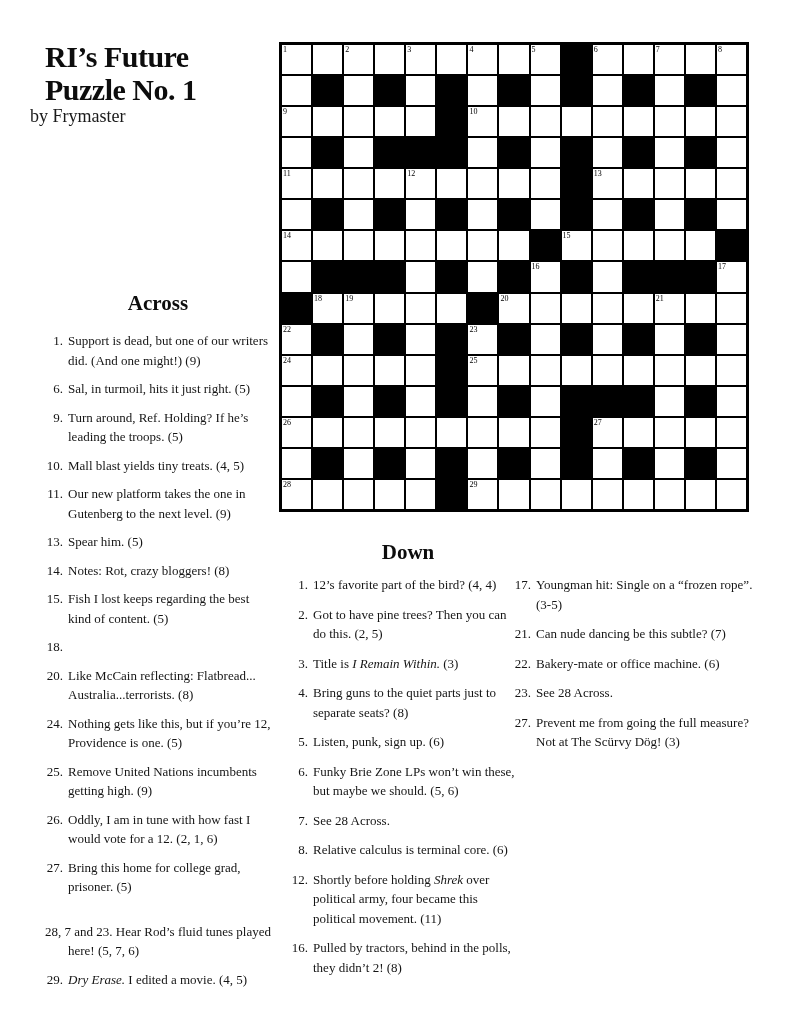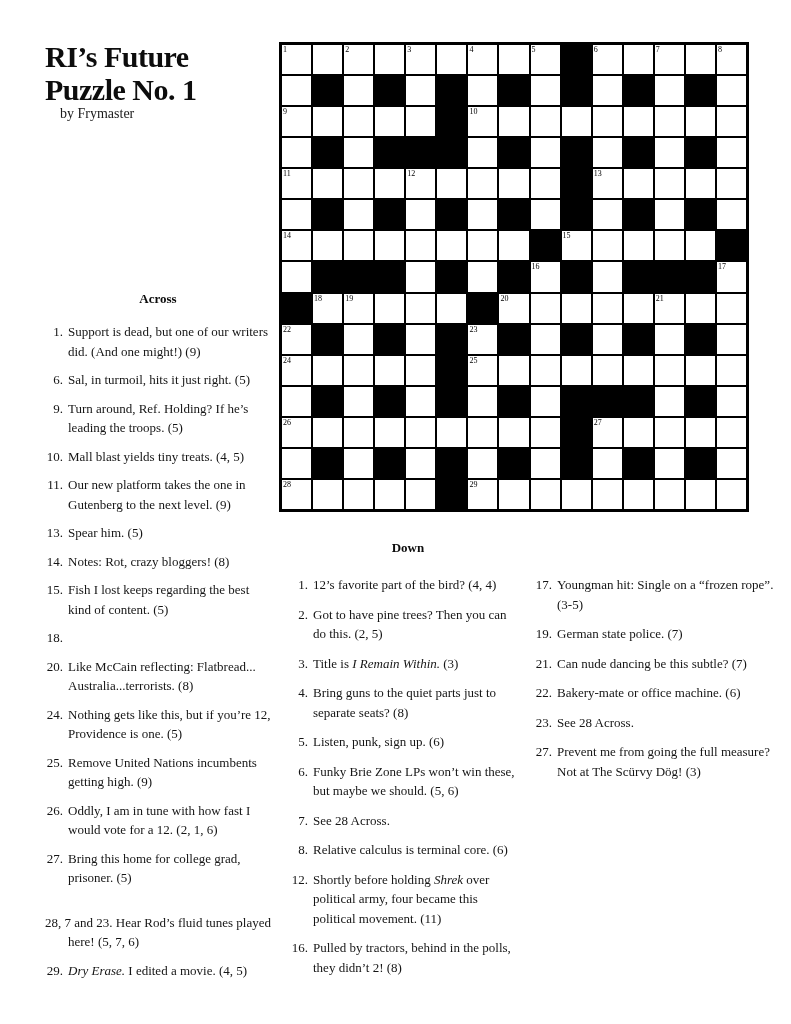"by Frymaster" .byline { font-size: 14px -> 18px; left: 60px -> 30px }
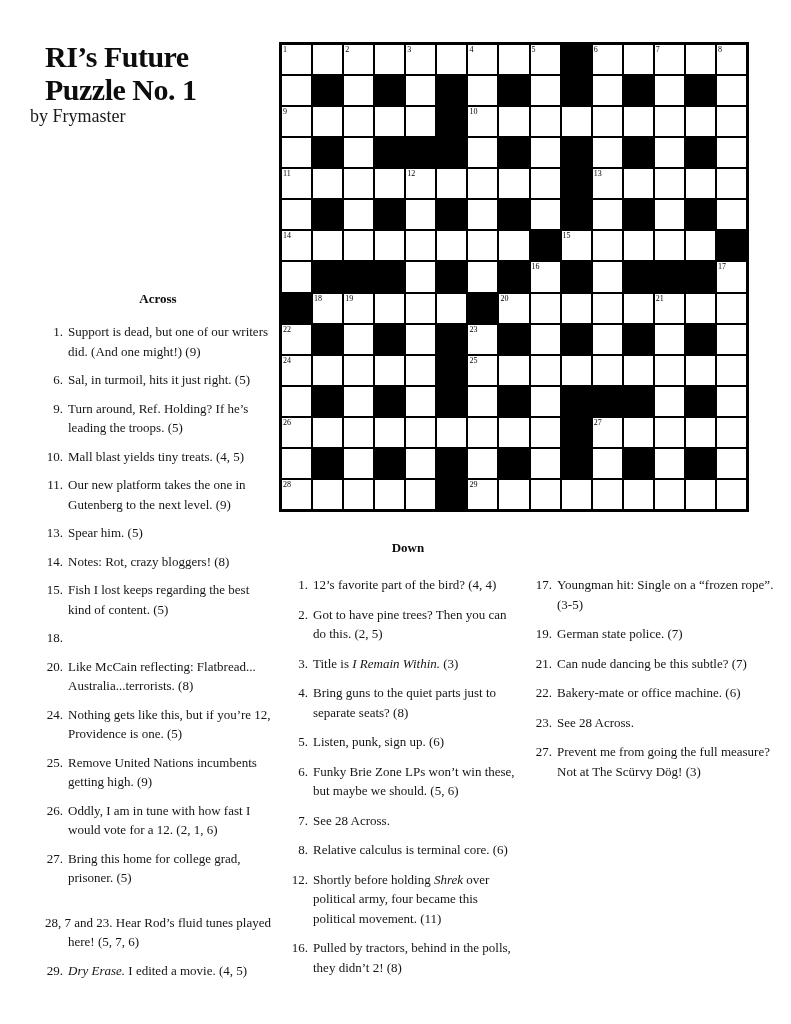"Across" .heading { font-size: 13px -> 21px }
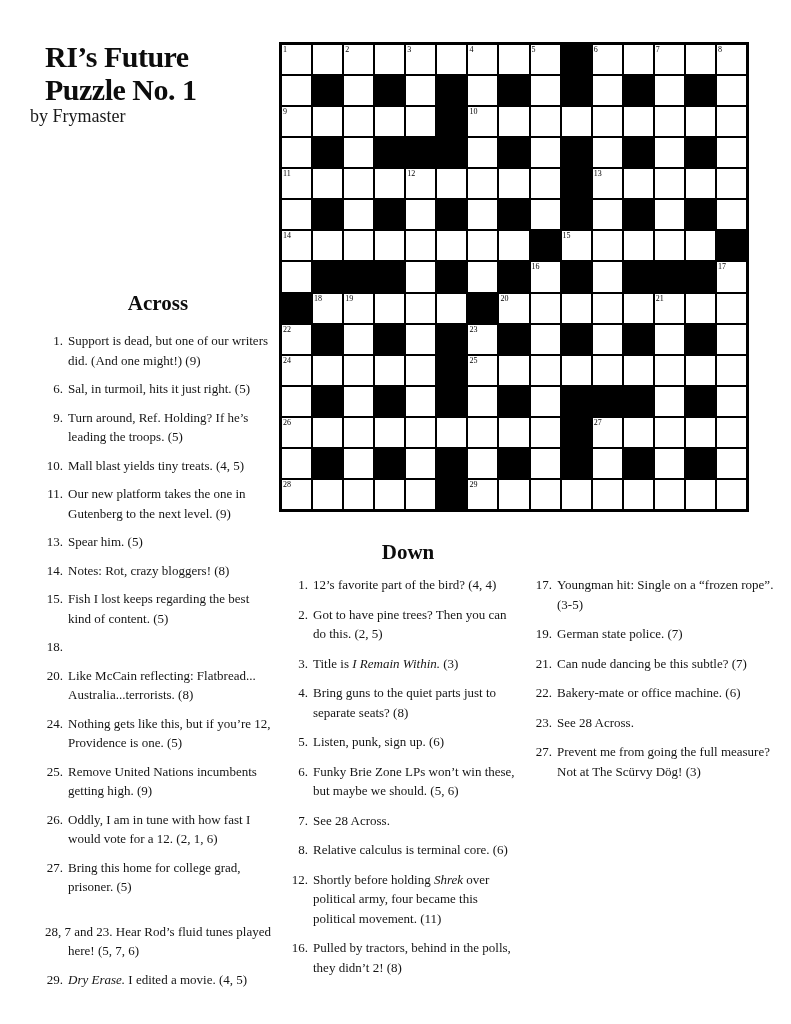"17." .down-col2 { left: 531px -> 510px }
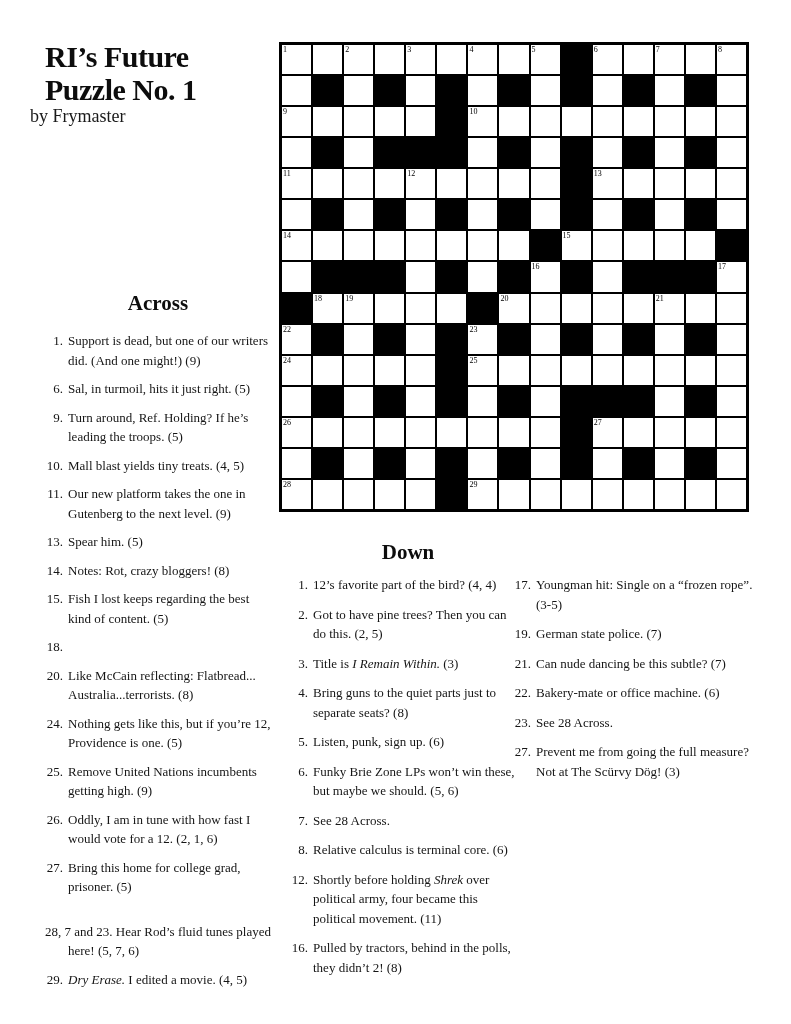"19." div.clue { html: <div> <span>19.</span> <span><span>German state police. (7)</span></span> </div> -> none }
